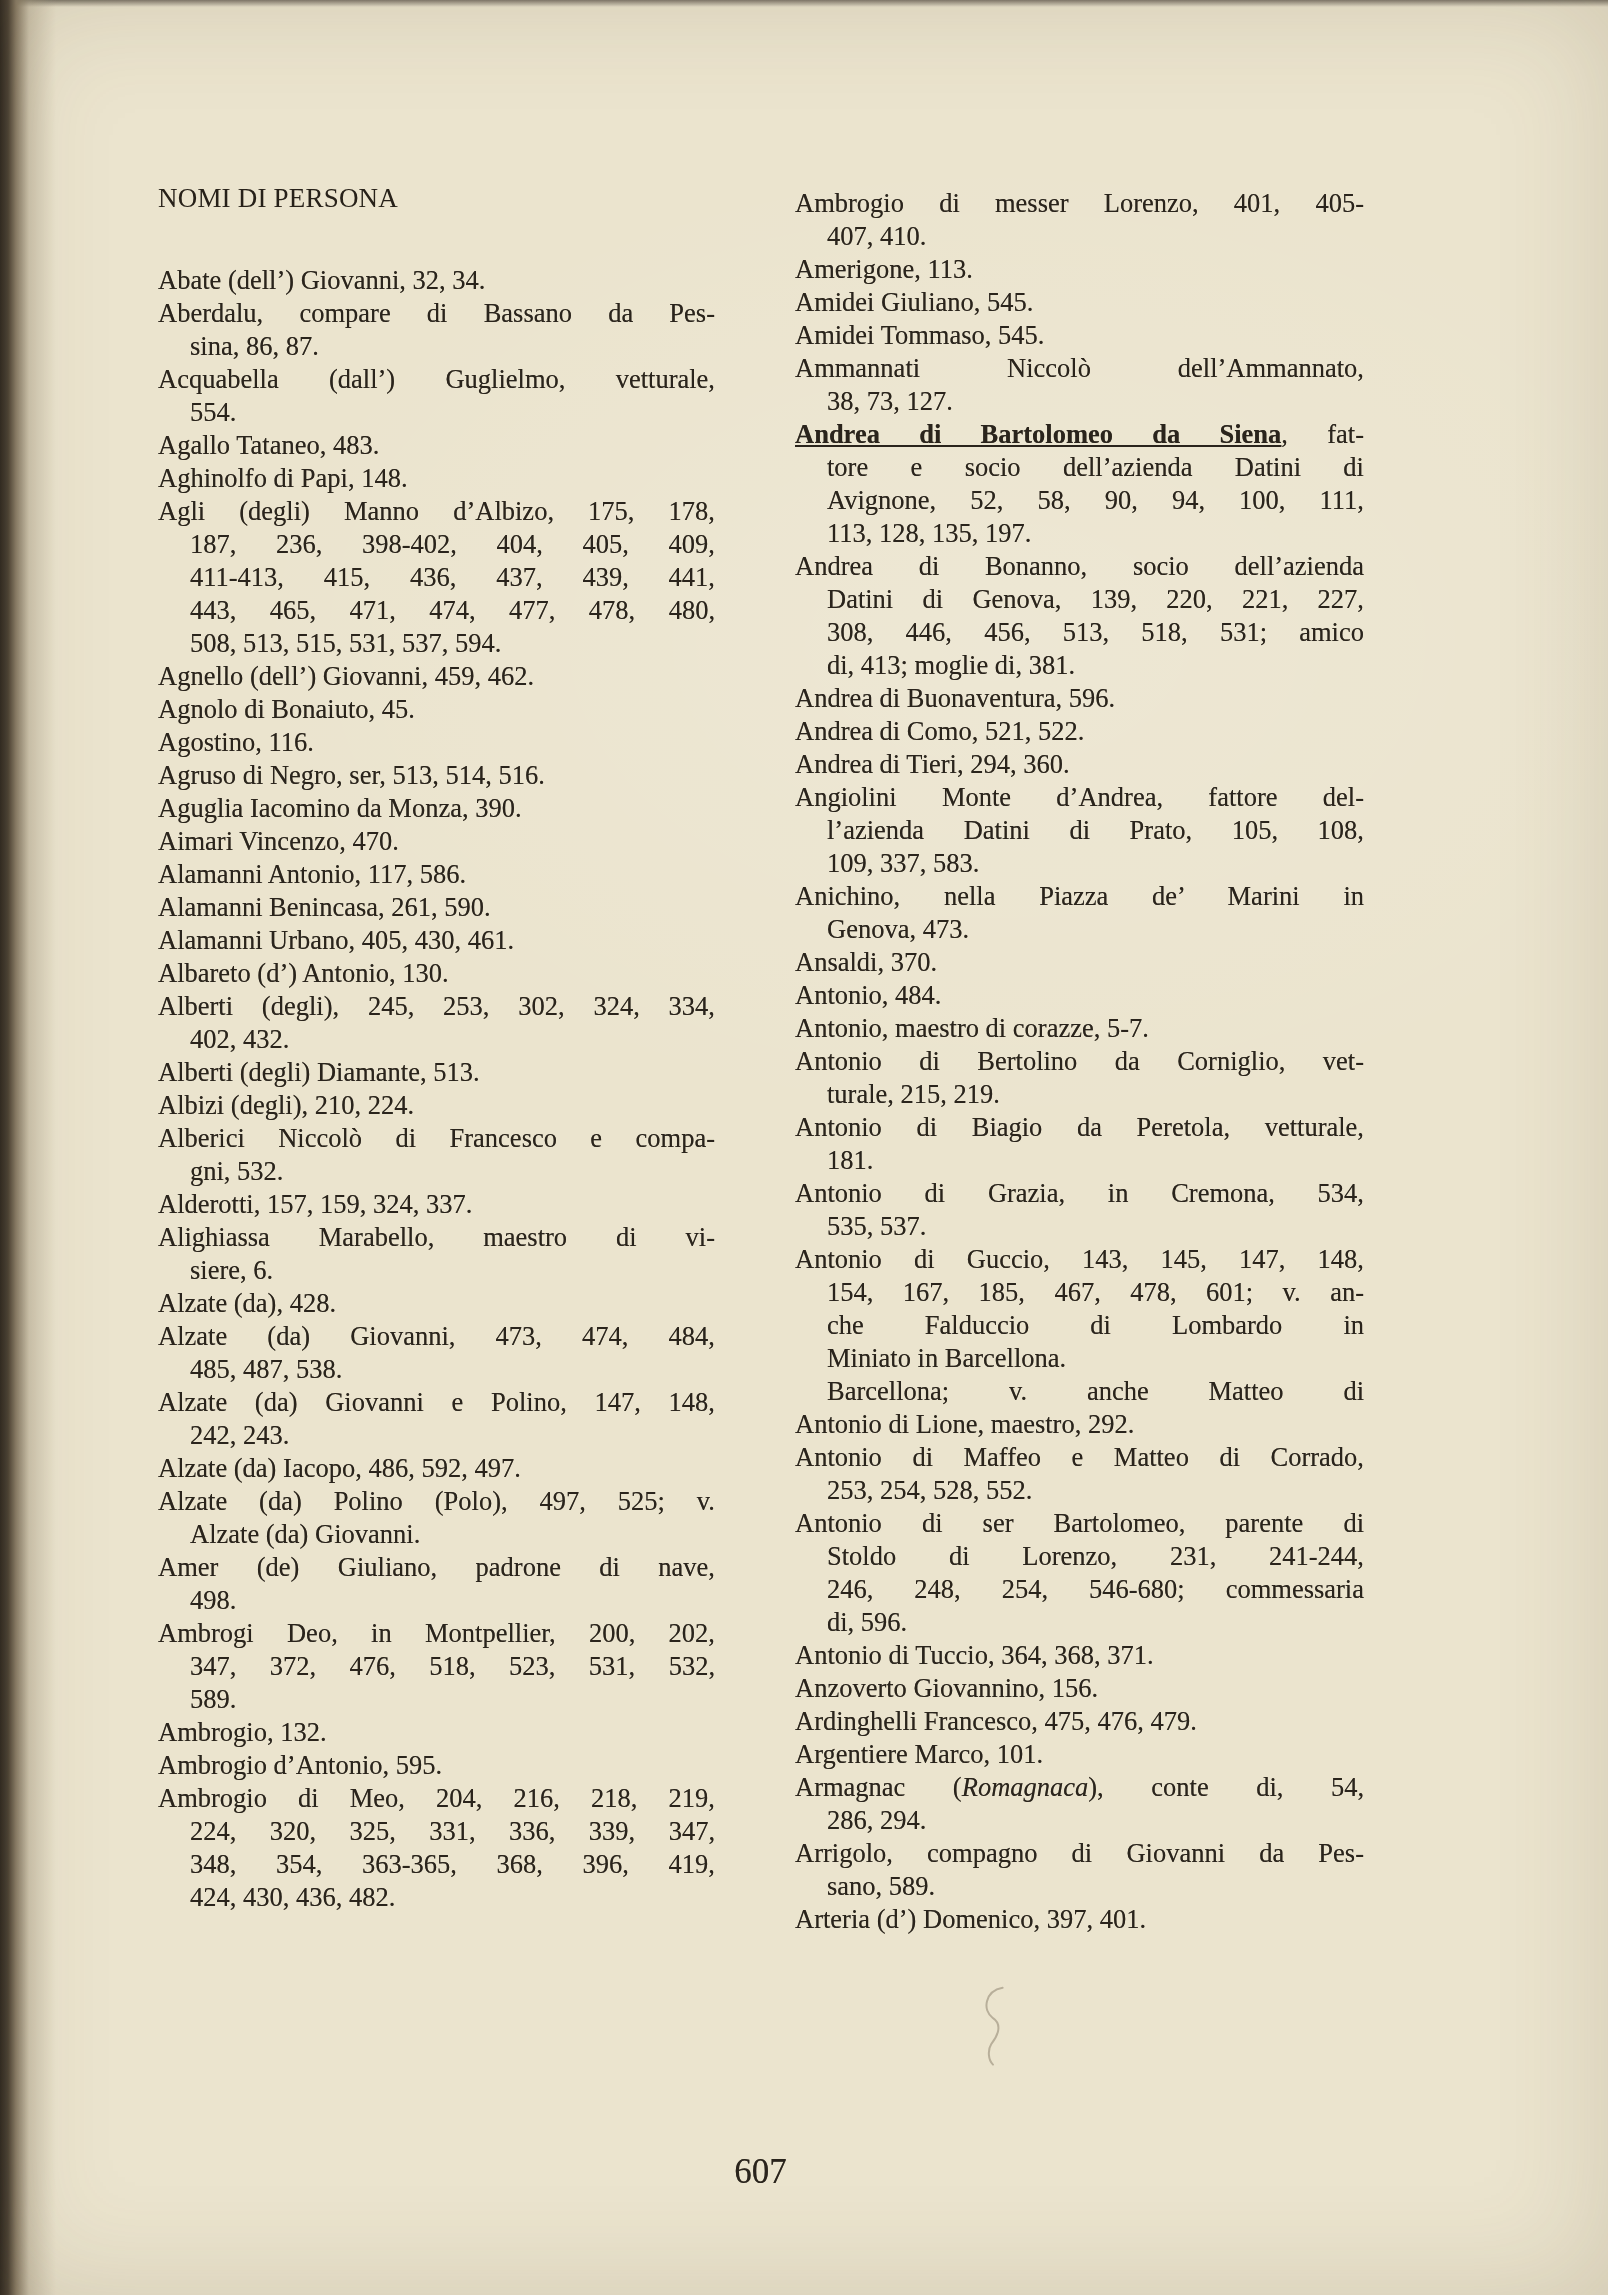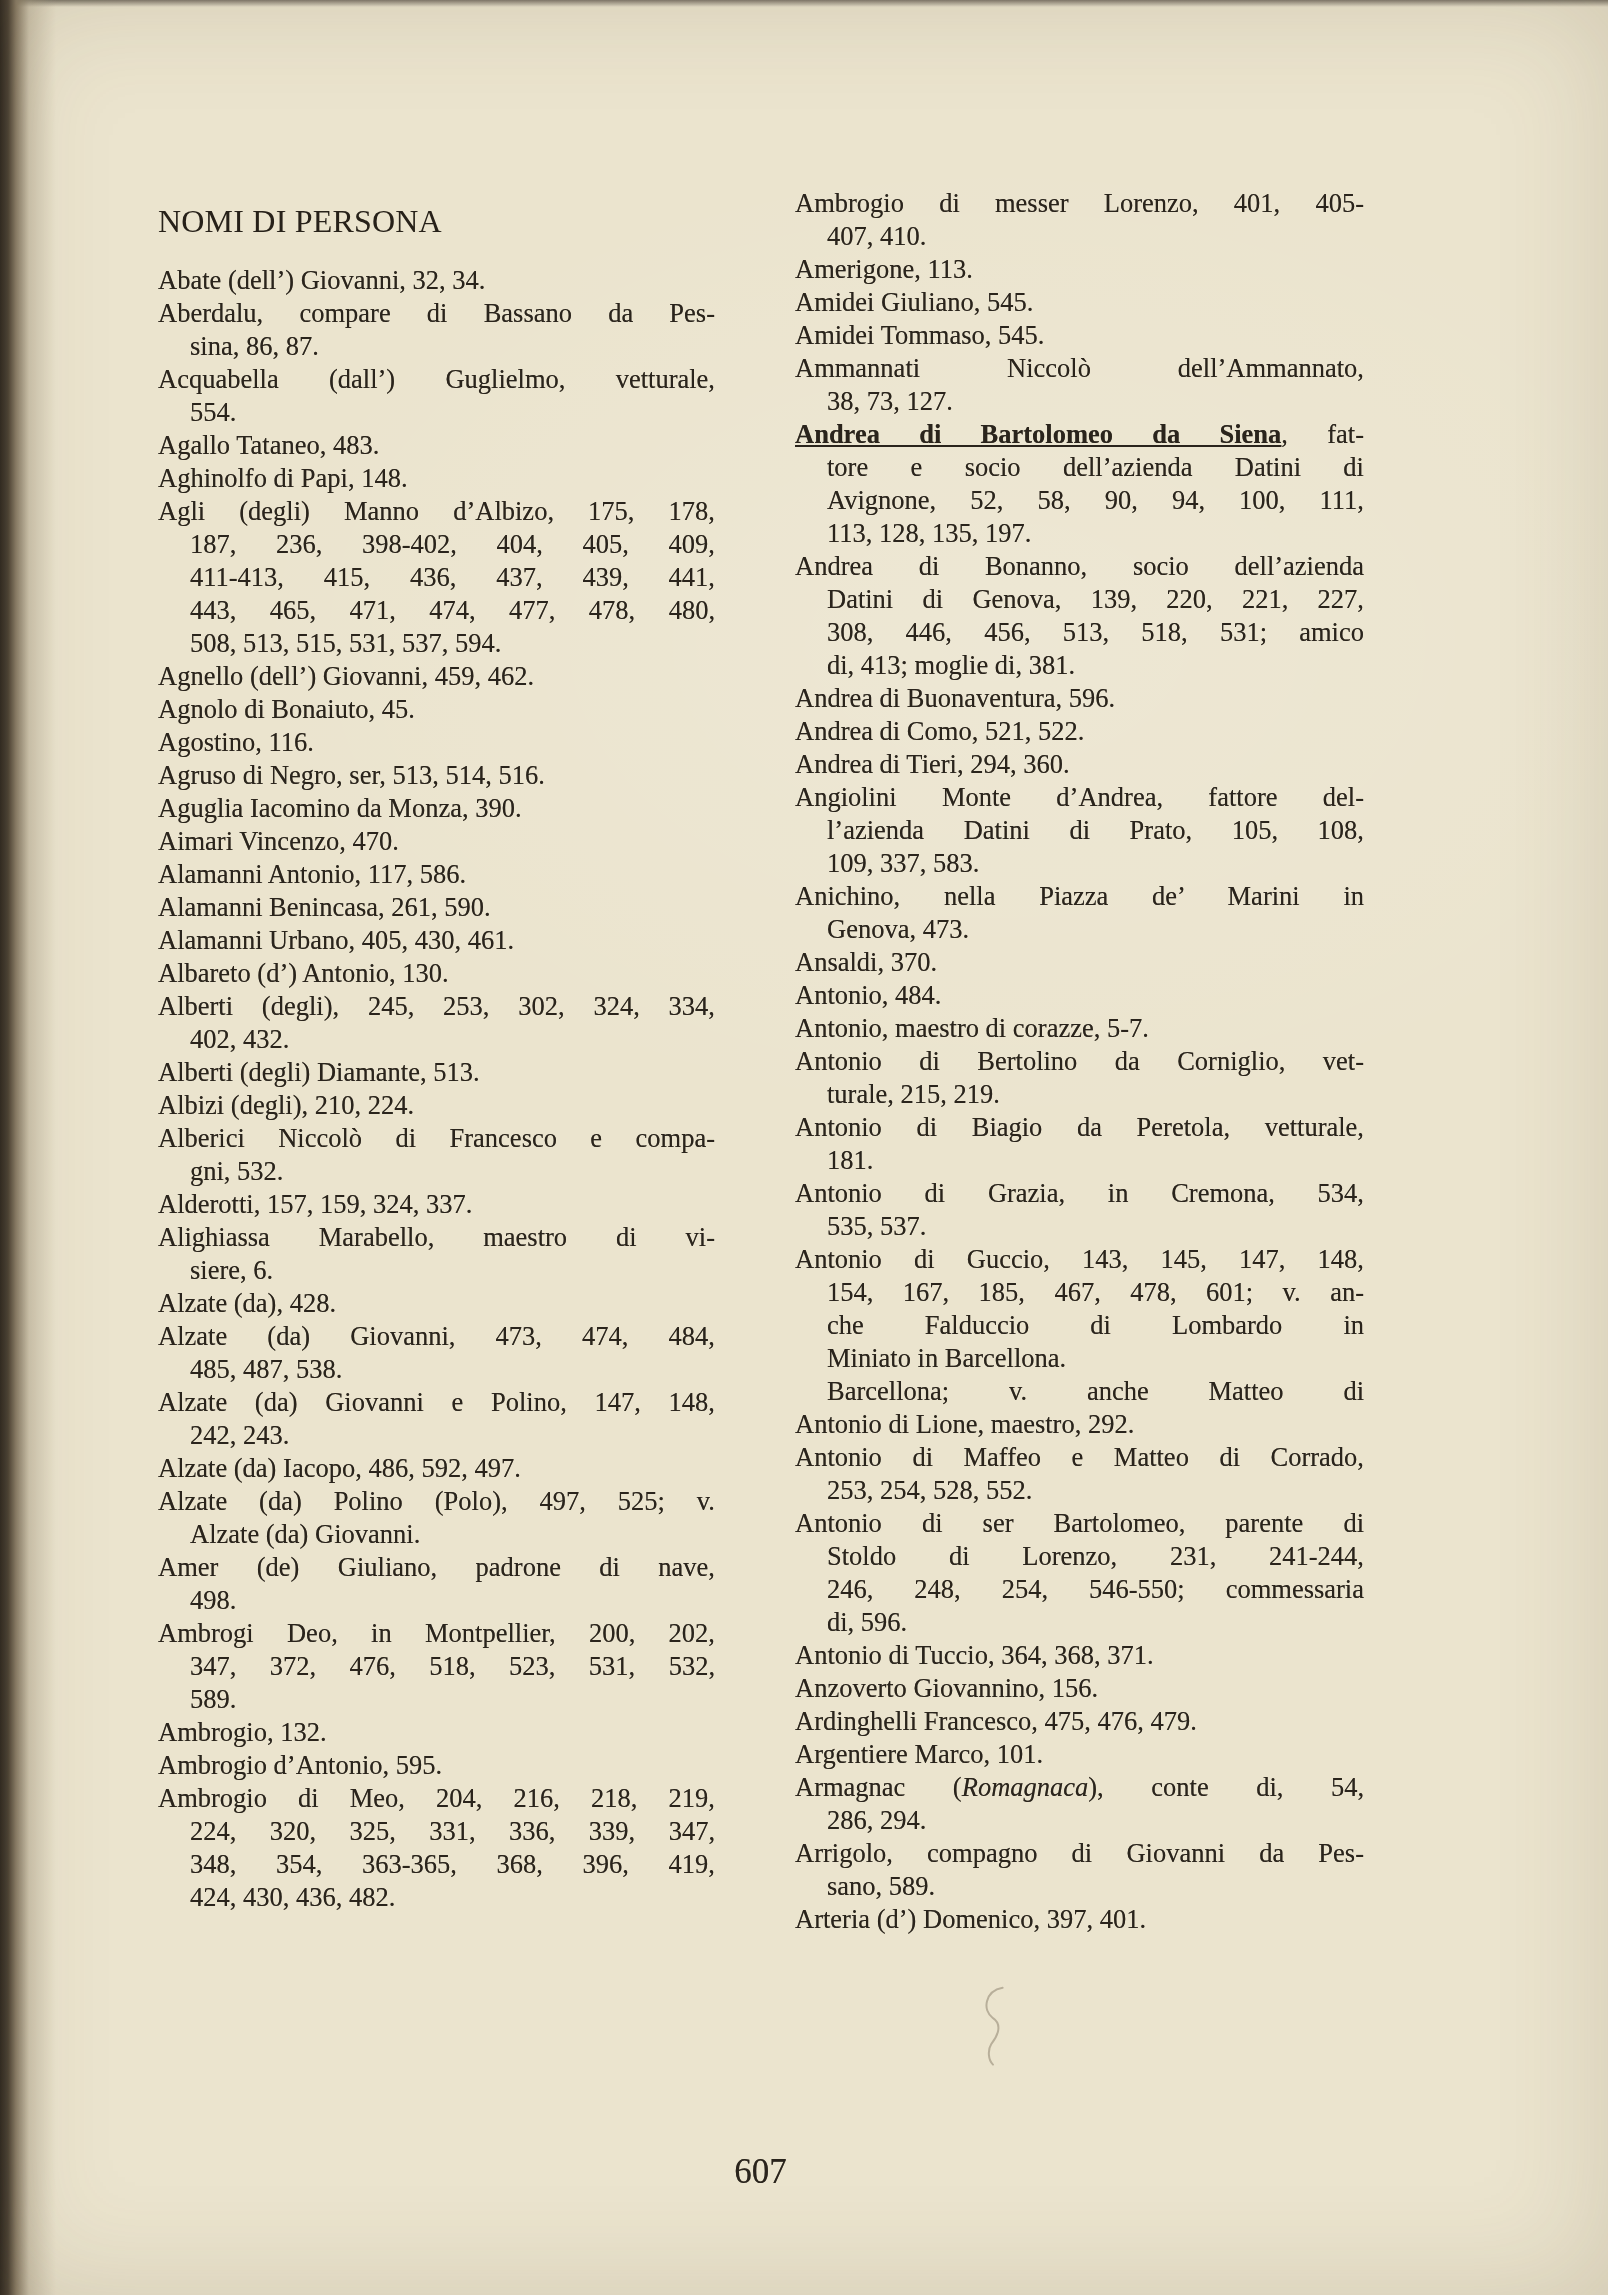"NOMI DI PERSONA" .heading { font-size: 32px -> 27px; top: 205px -> 182px }
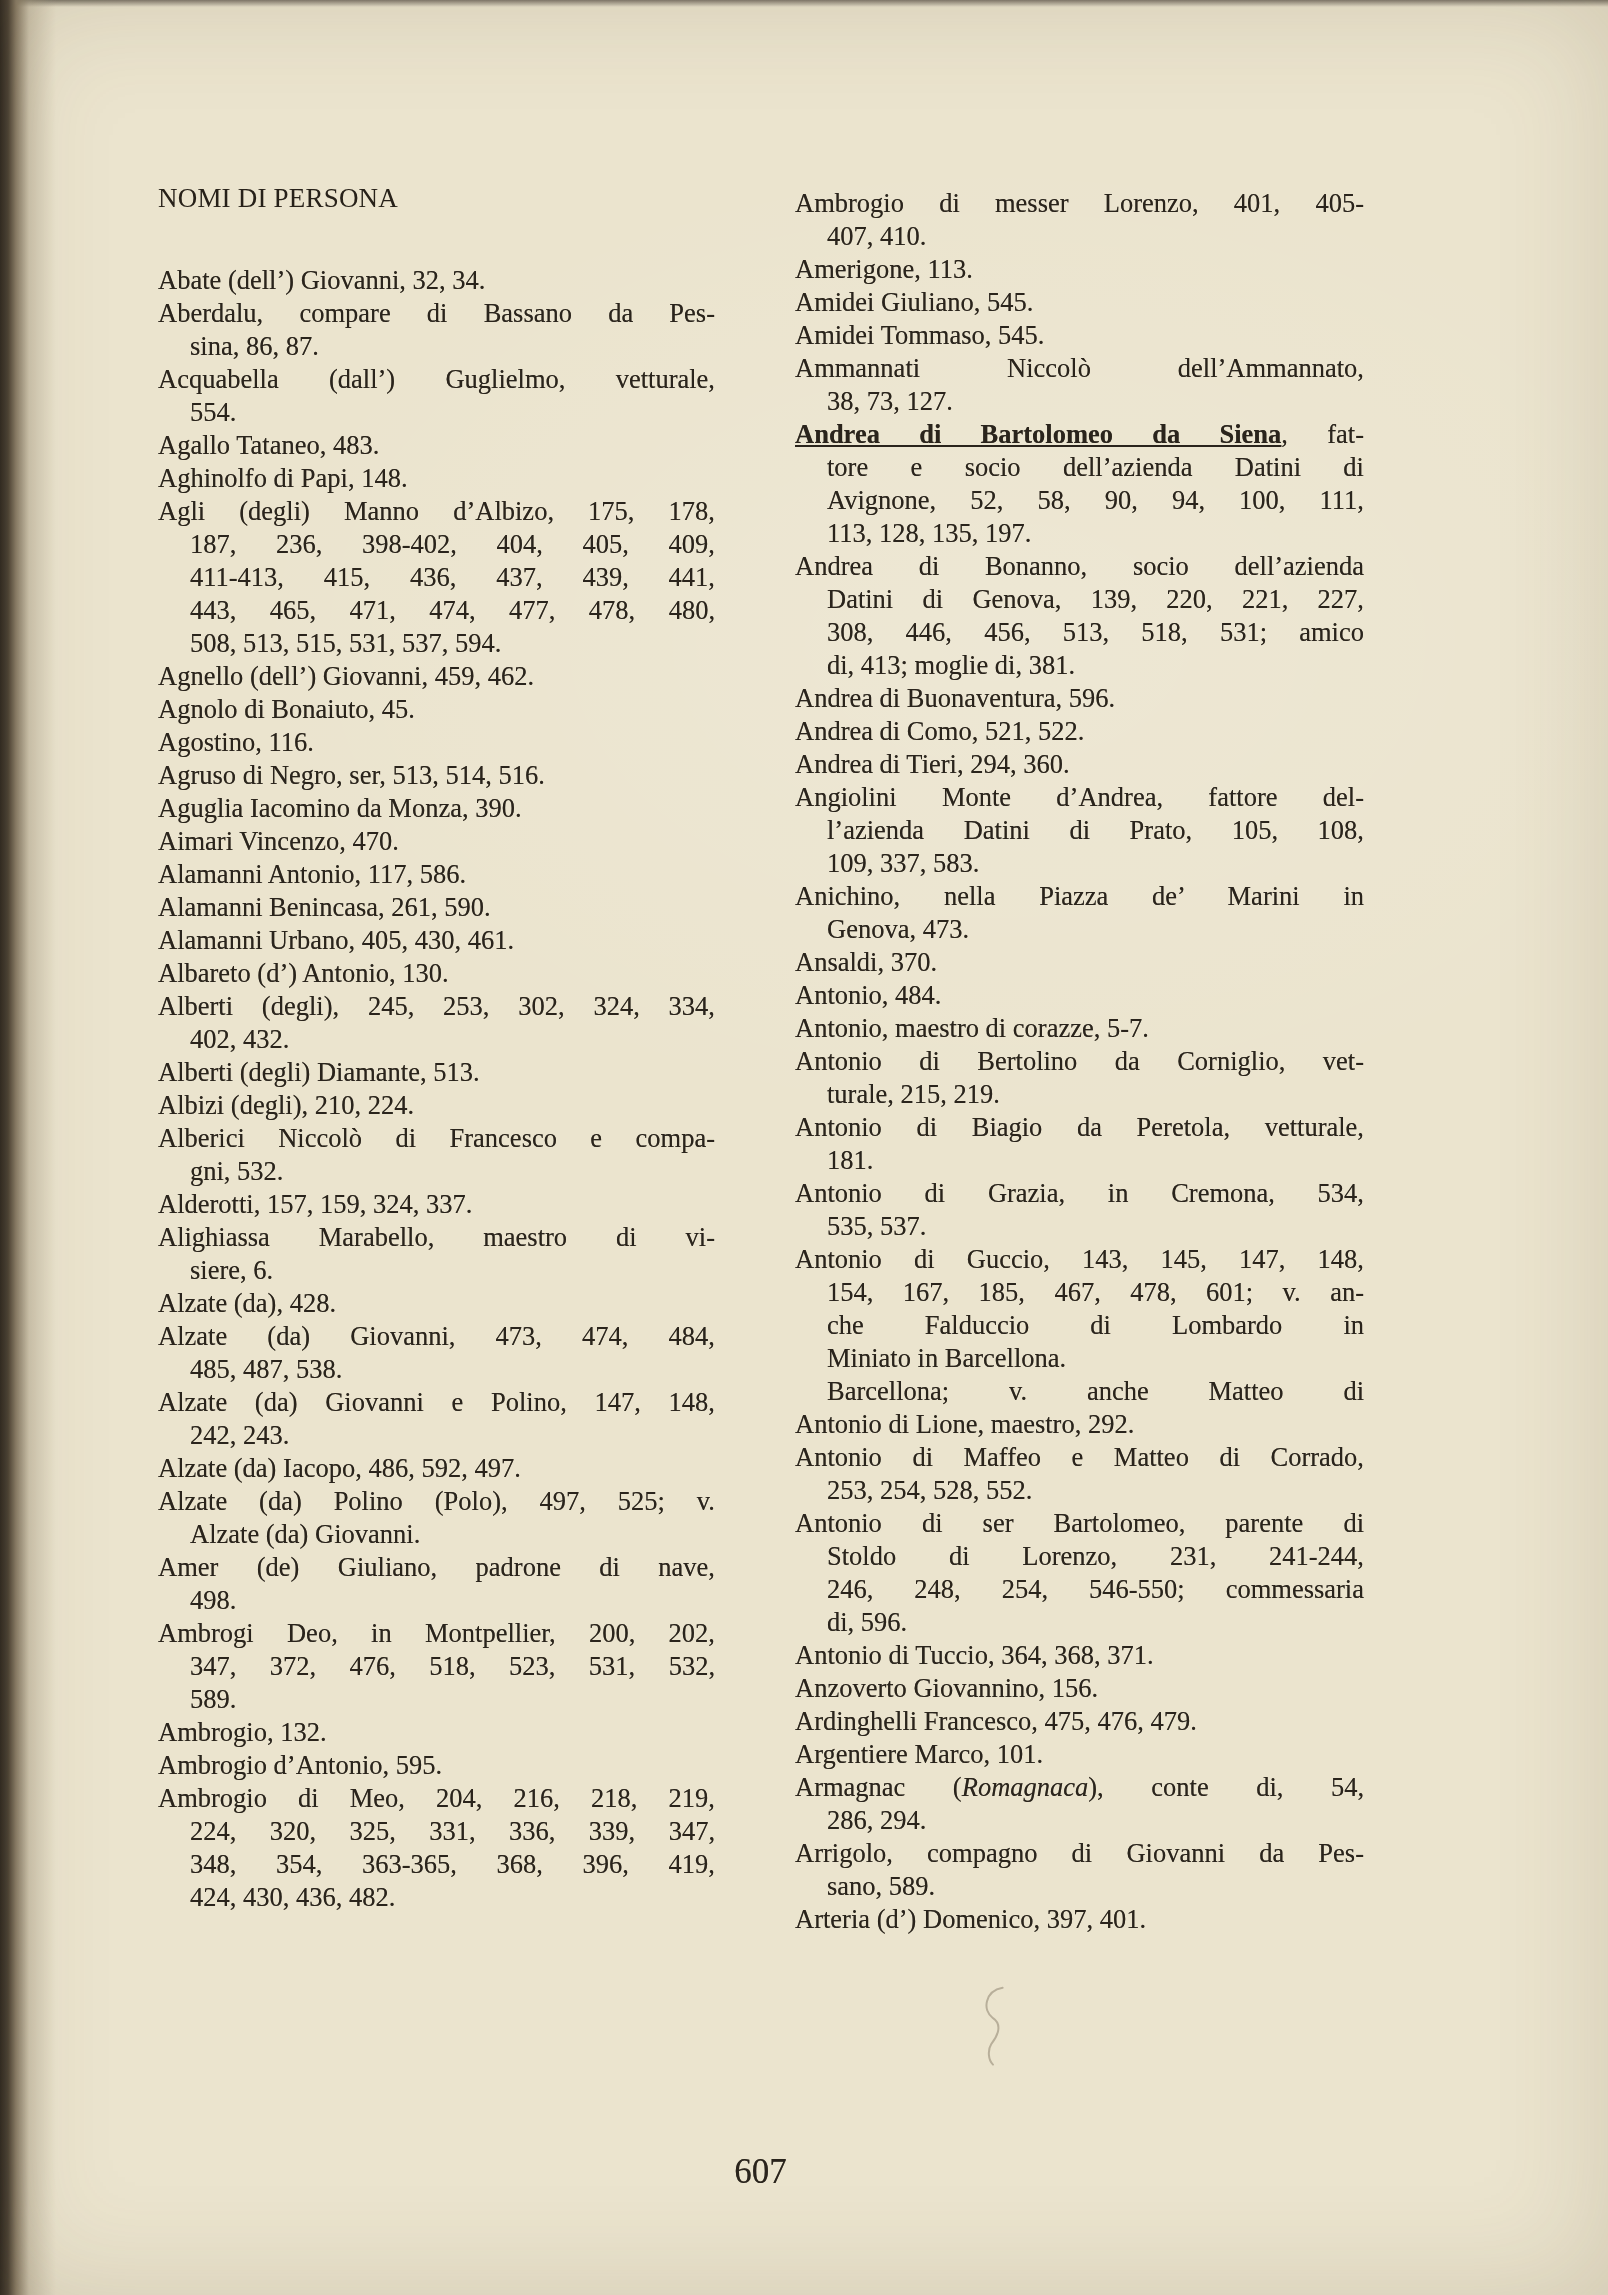"246, 248, 254, 546-550; commessaria" span { text: 546-550 -> 546-680 }
